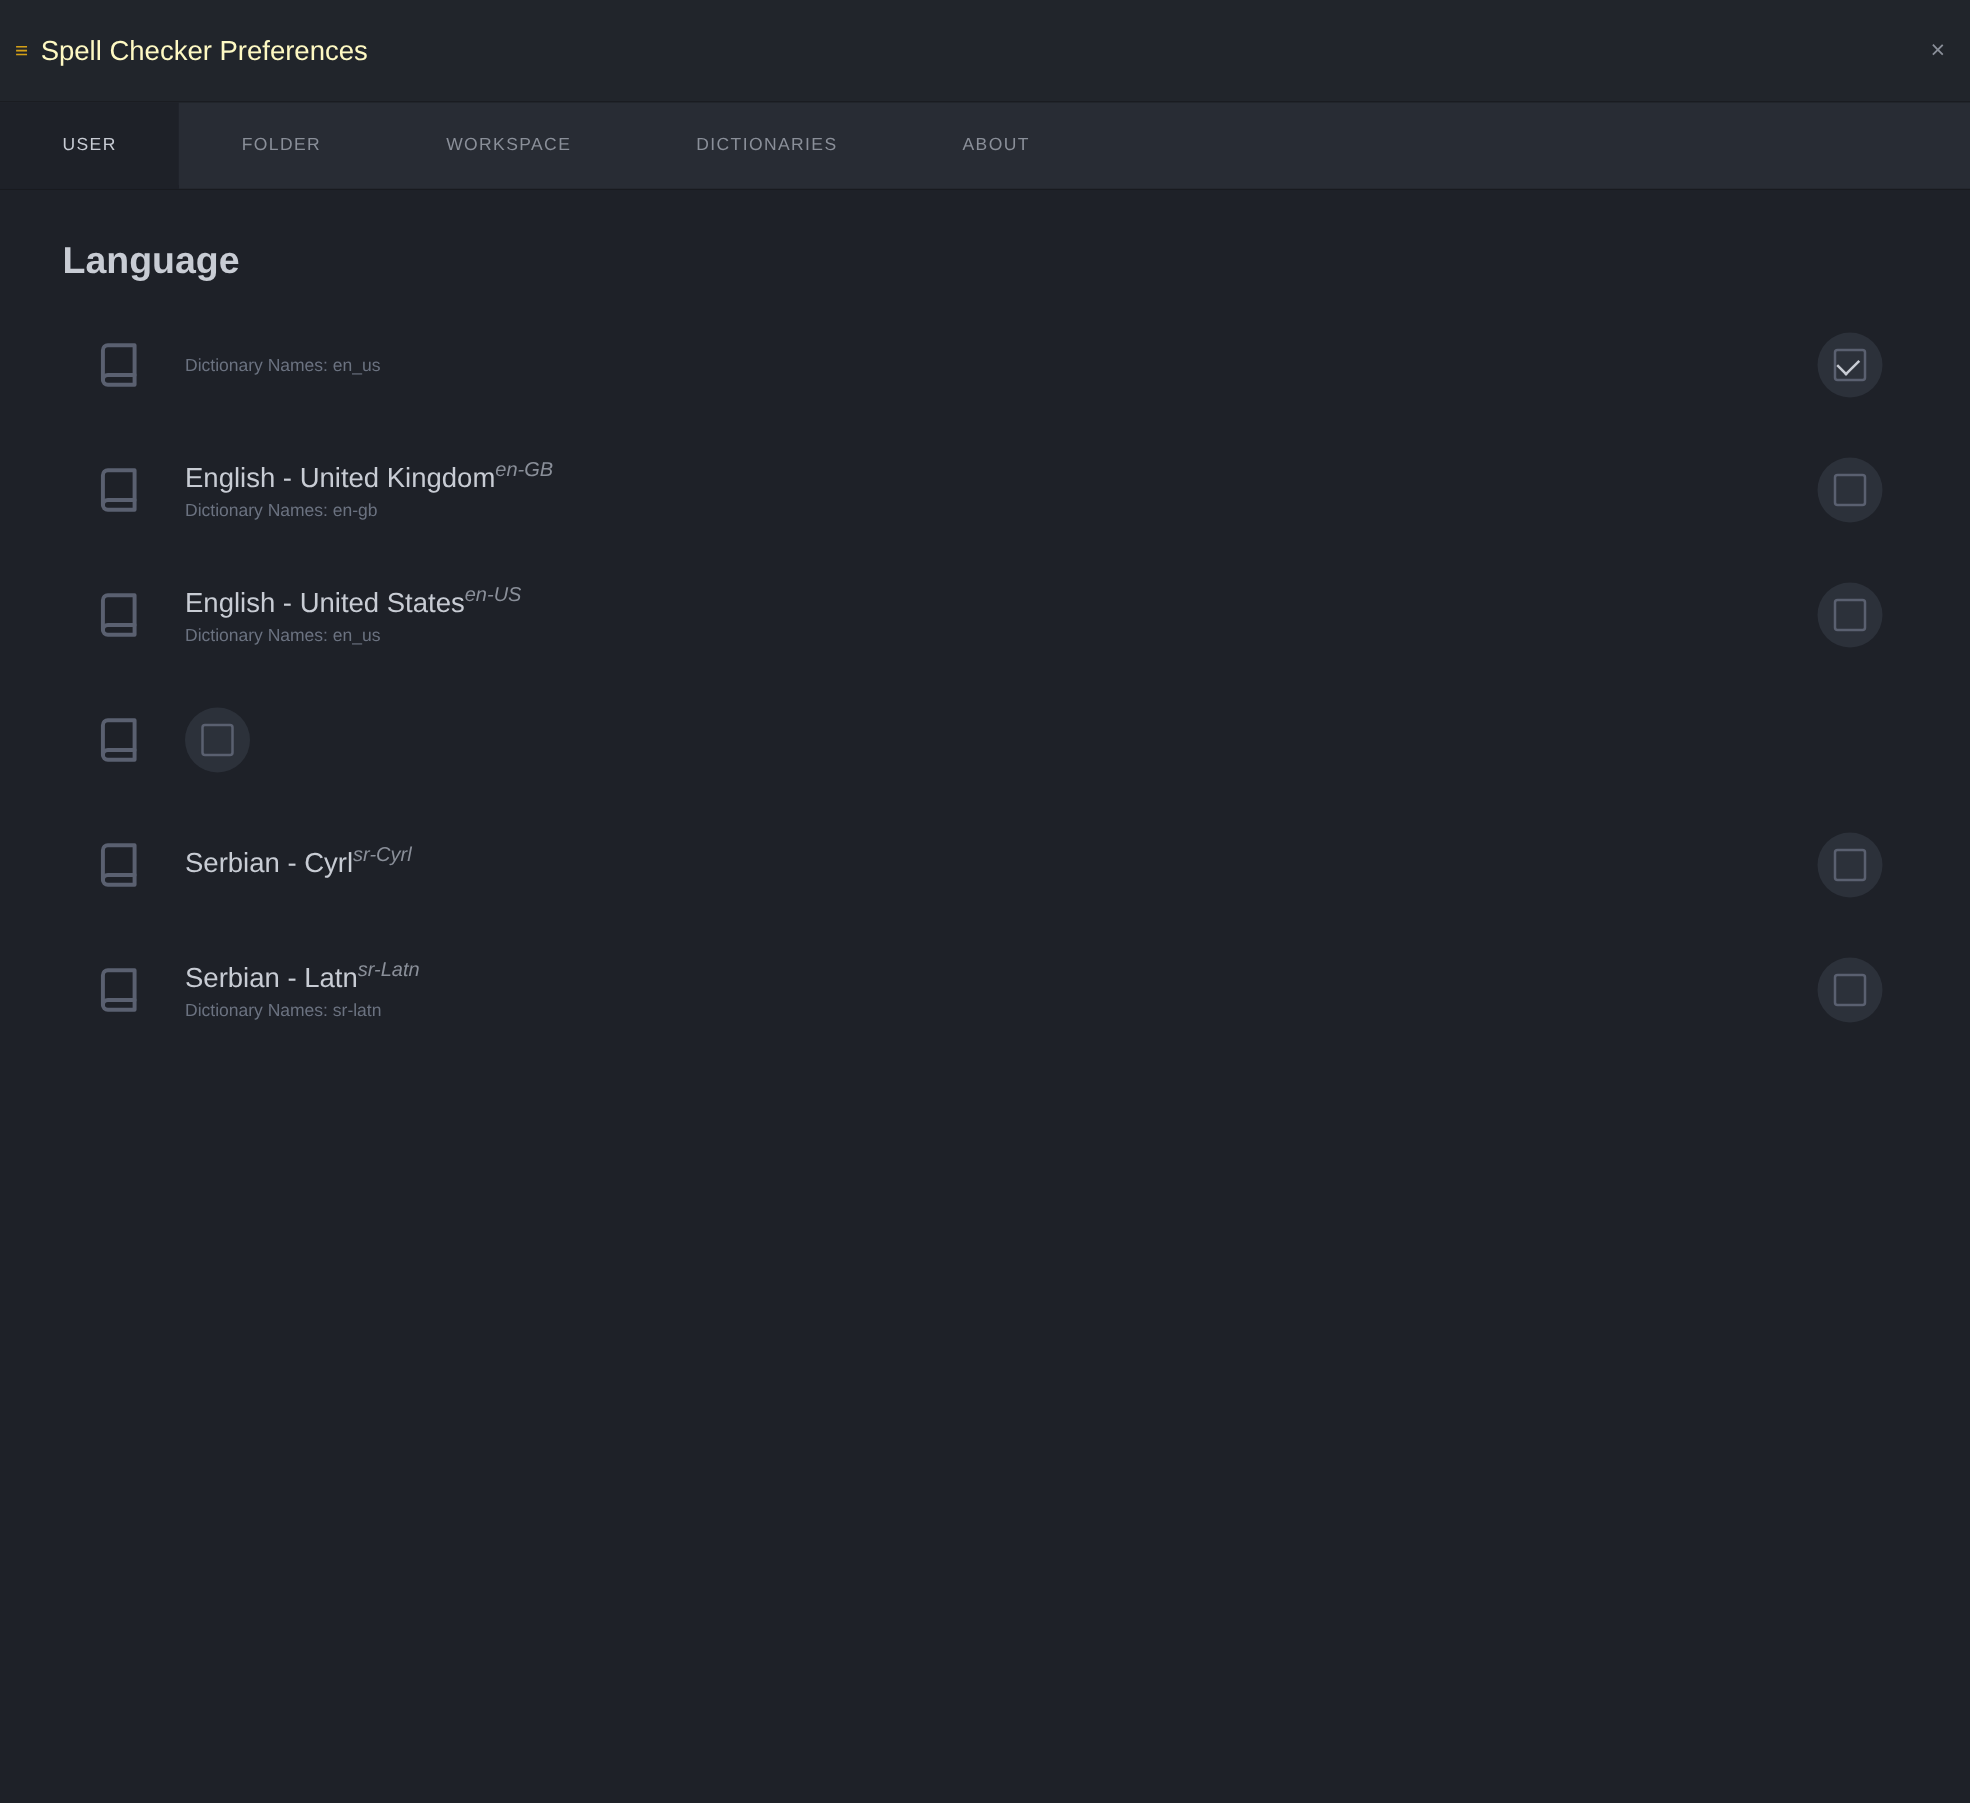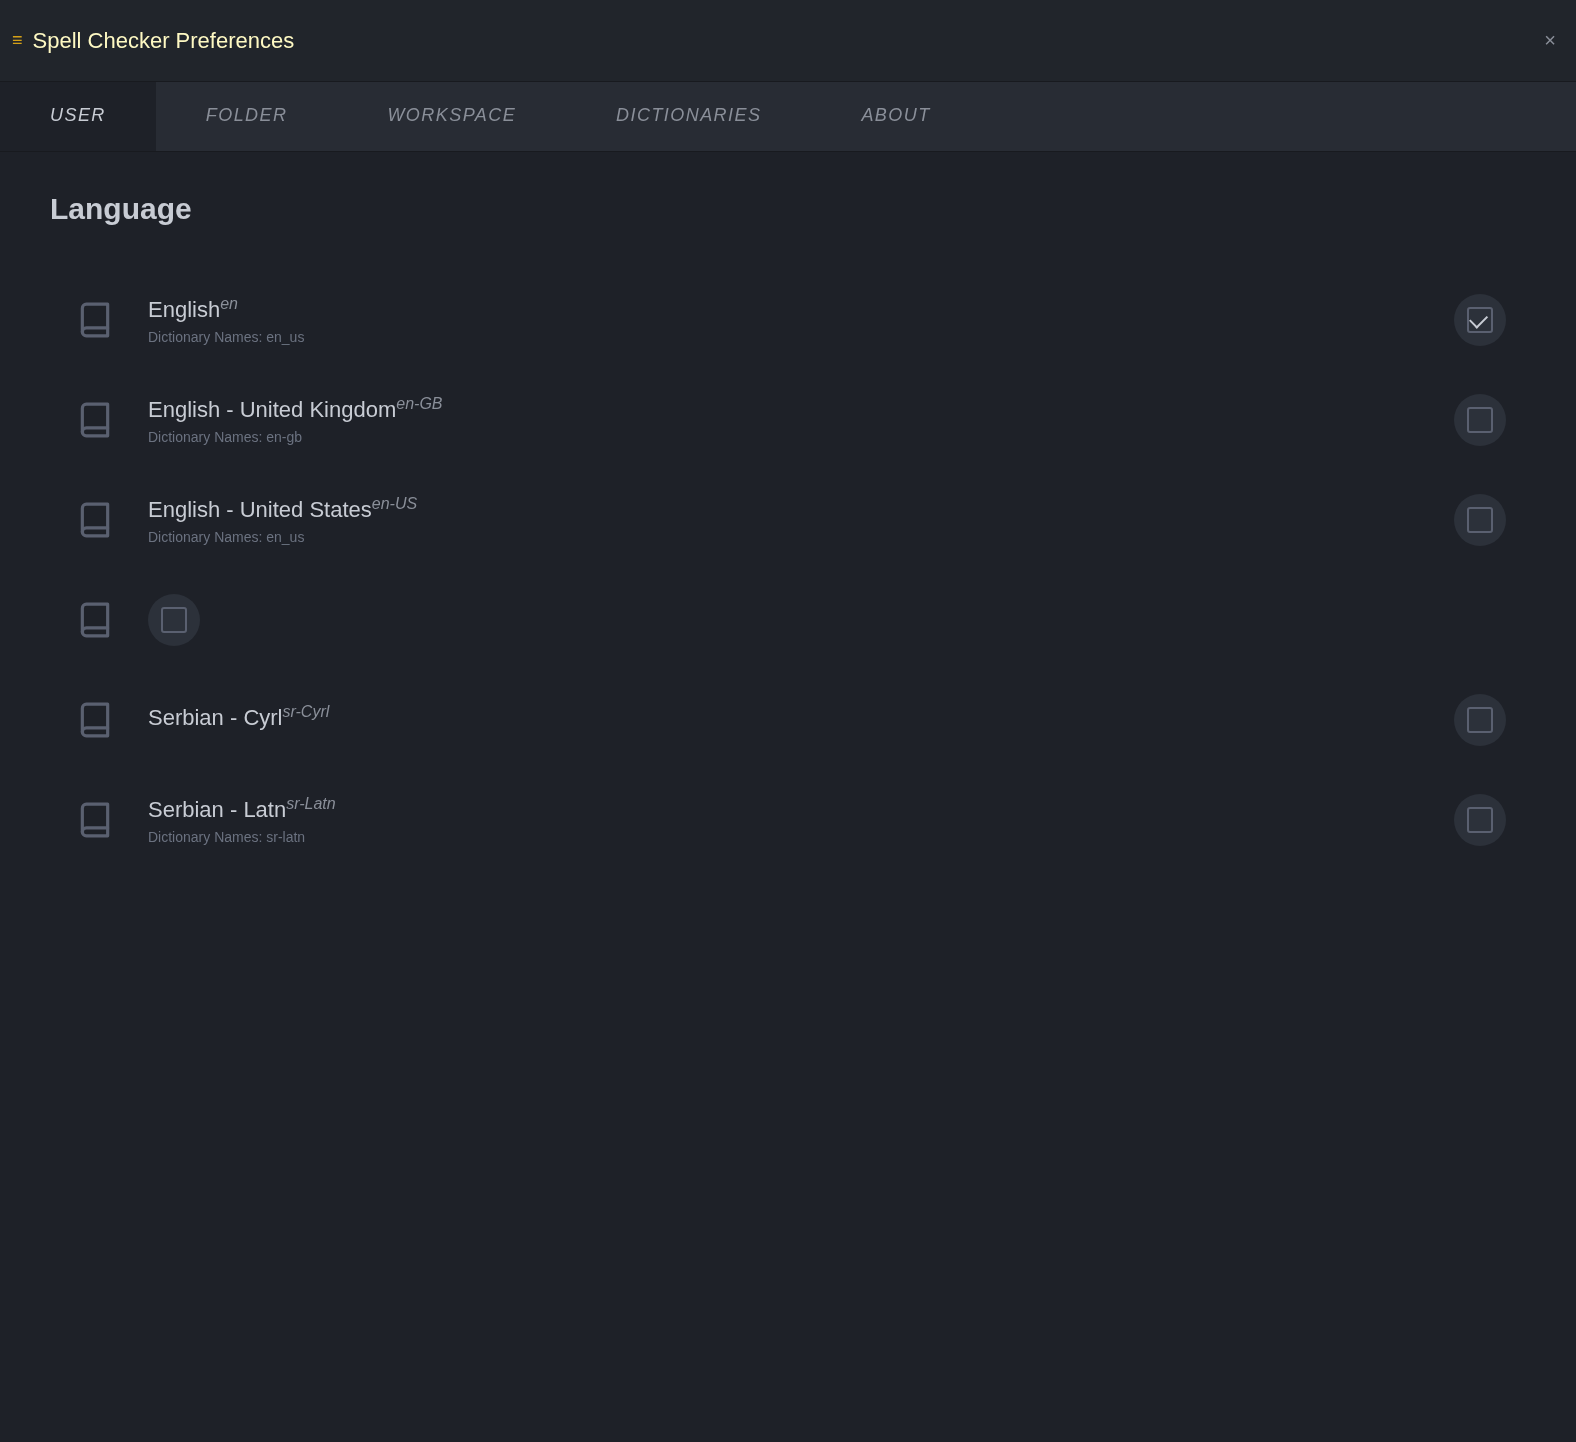"USER" .tab { font-size: 18px -> 14px; font-style: italic -> none }
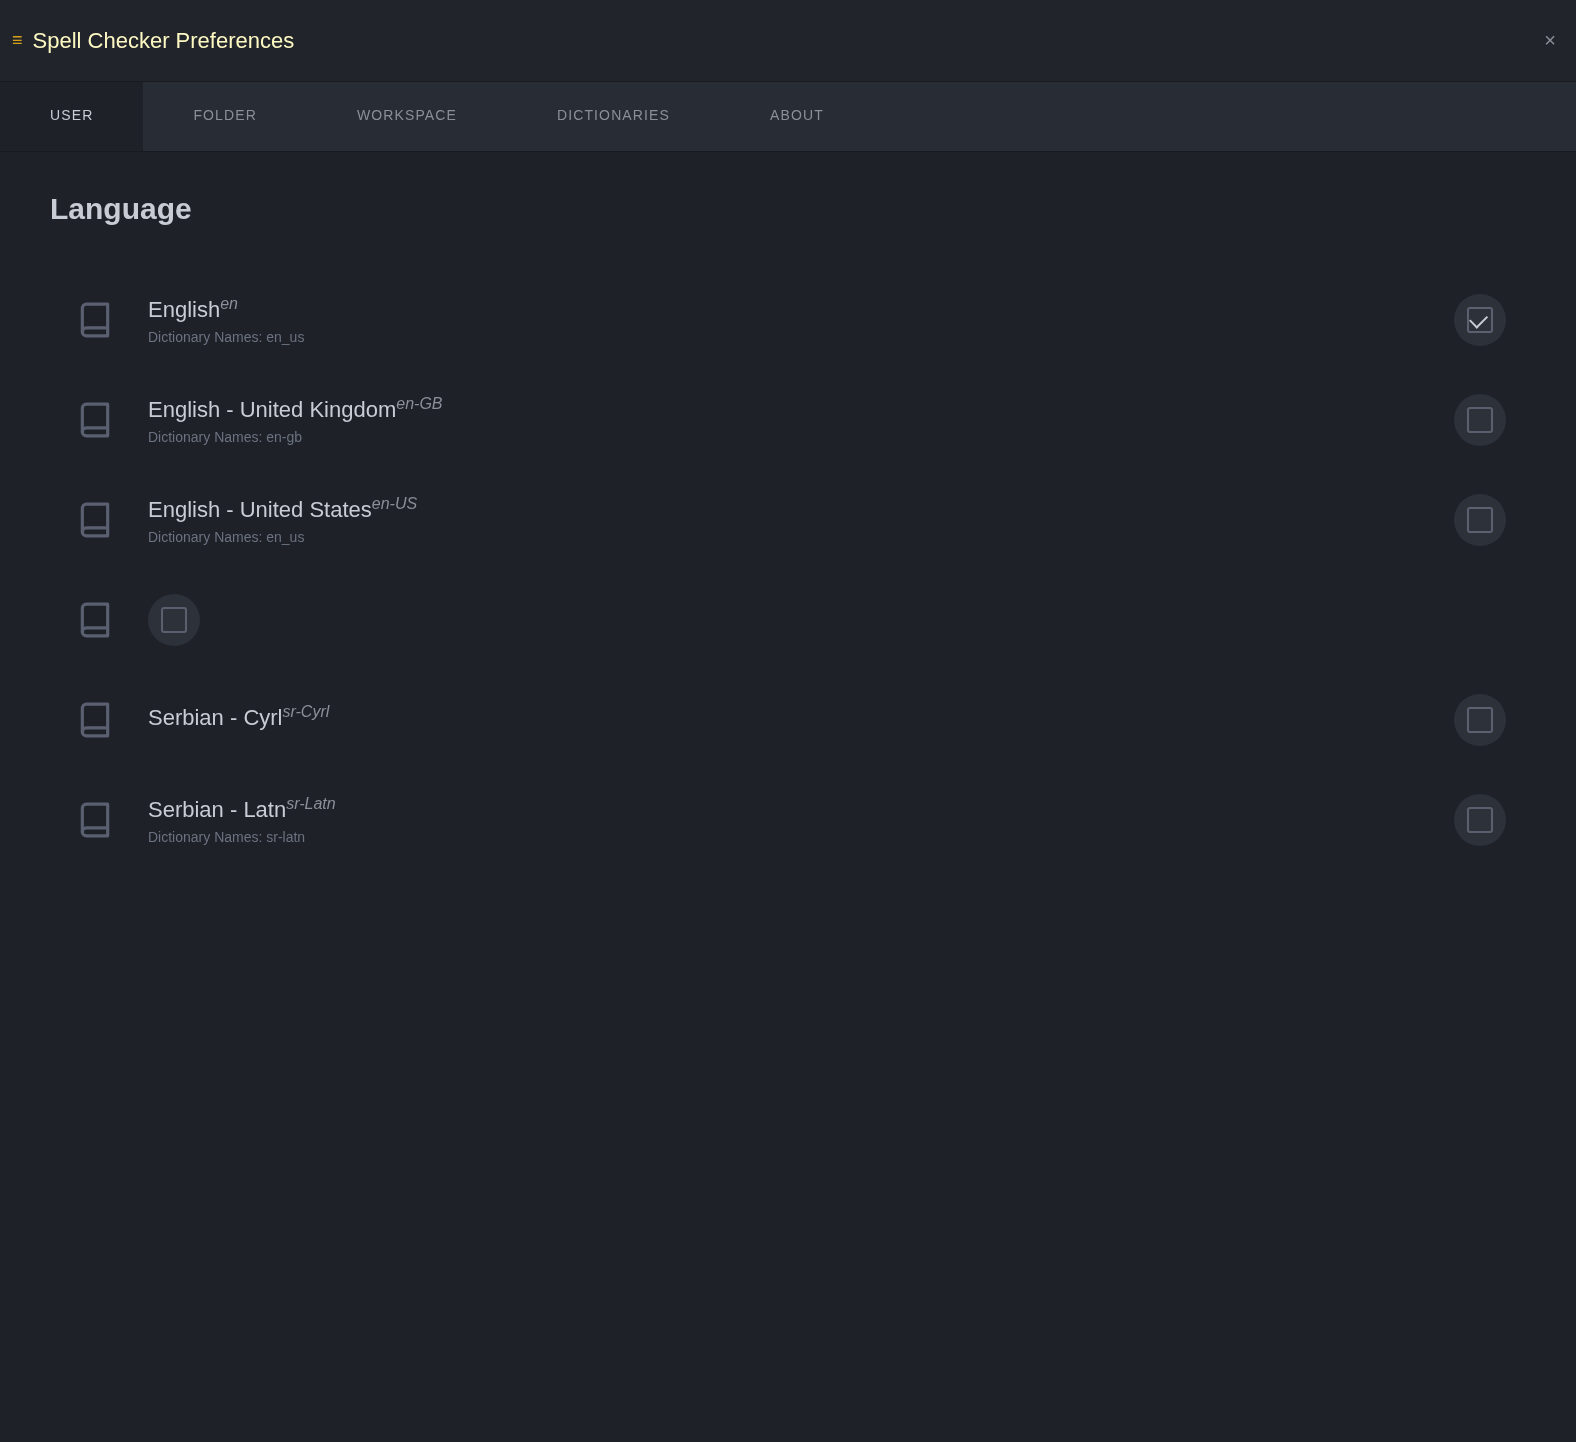"Language" .section-title { margin-bottom: 44px -> 16px }
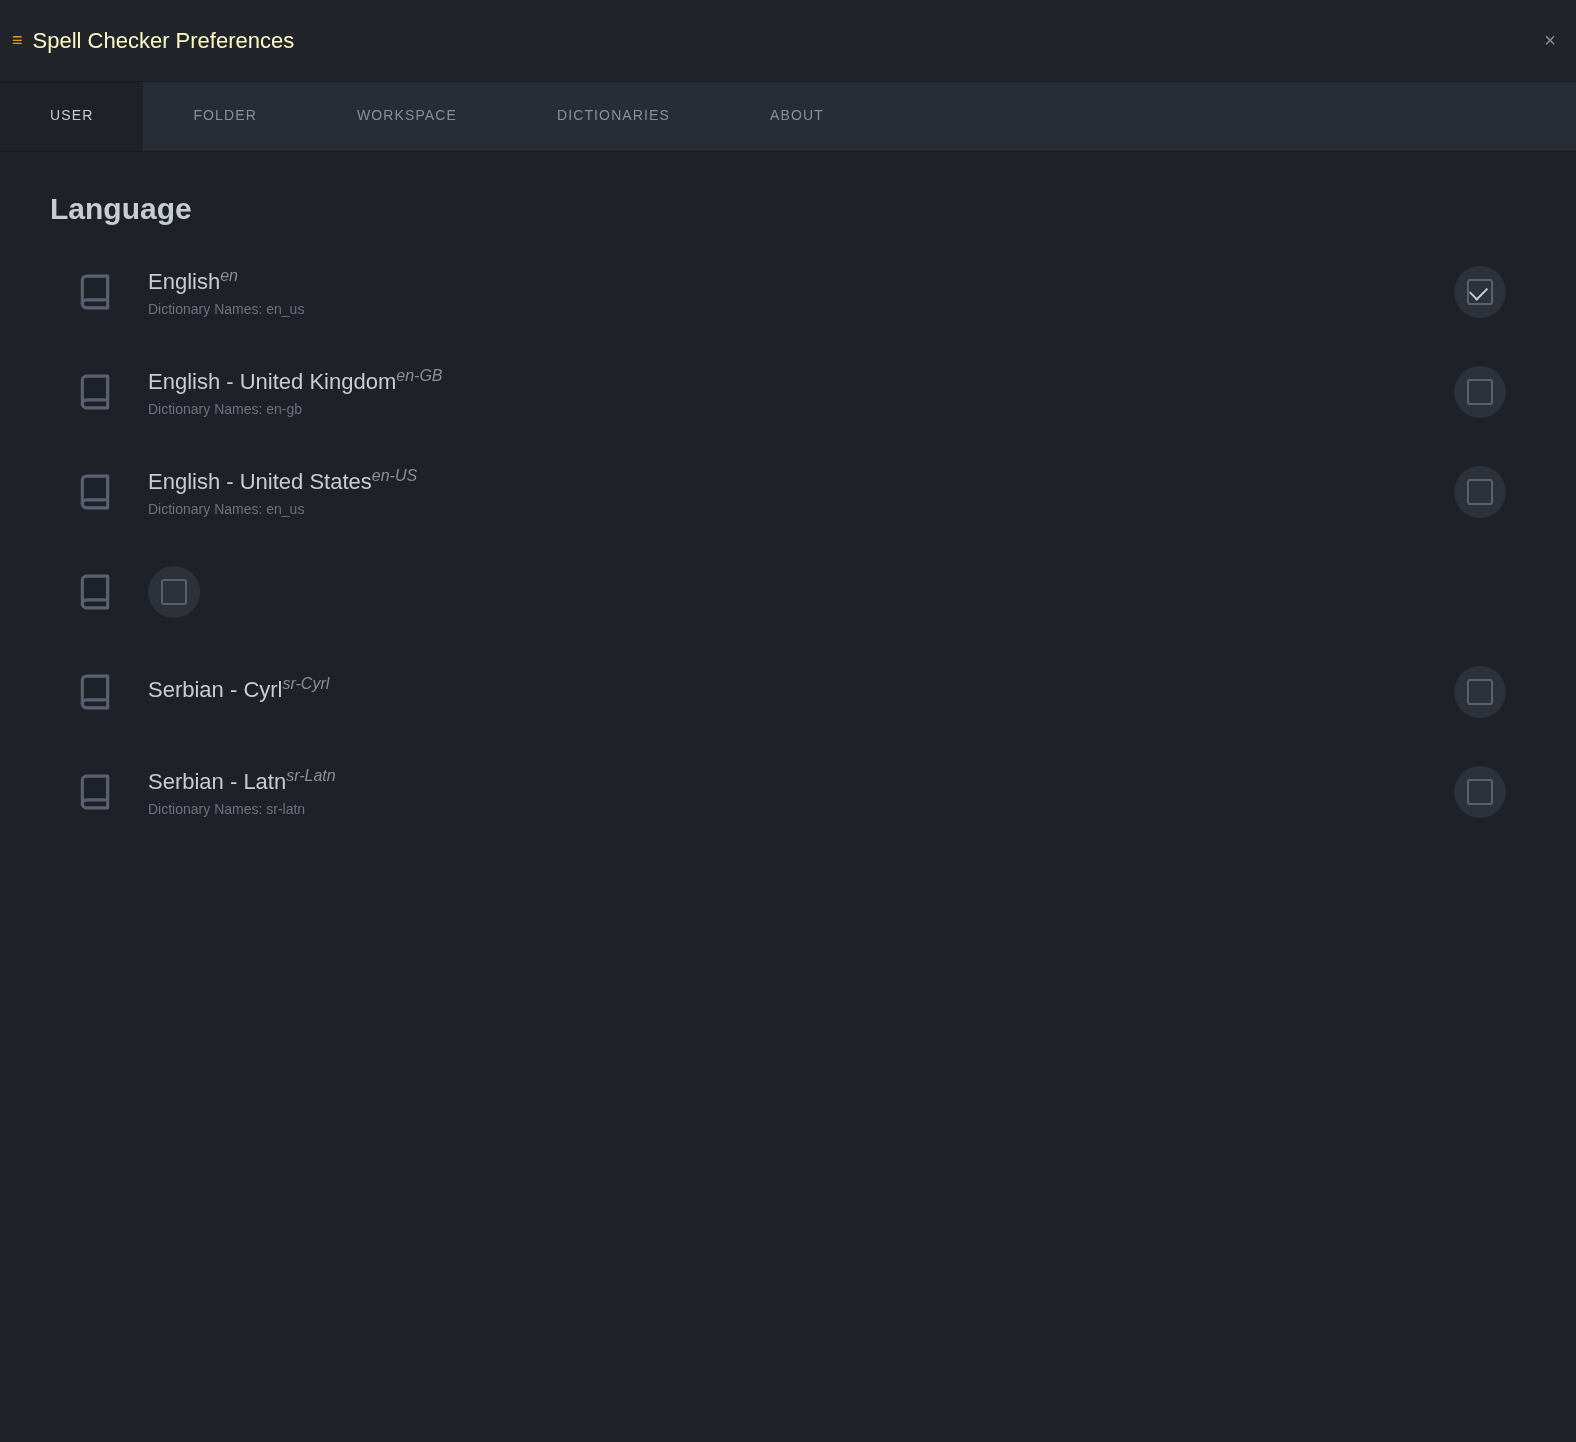"Englishen" div.language-name { html: <div> English<sup>en</sup> </div> -> none }
